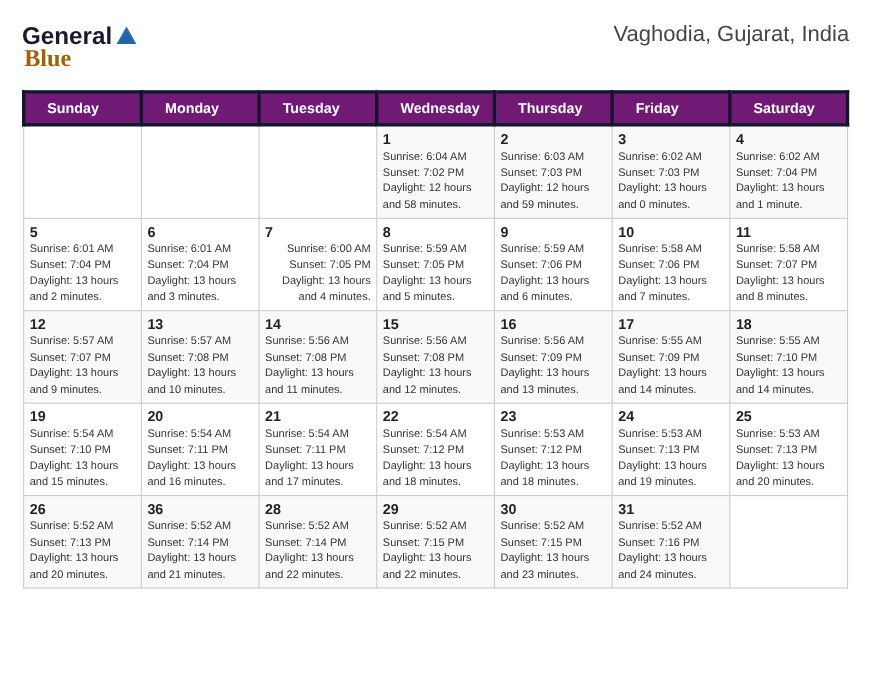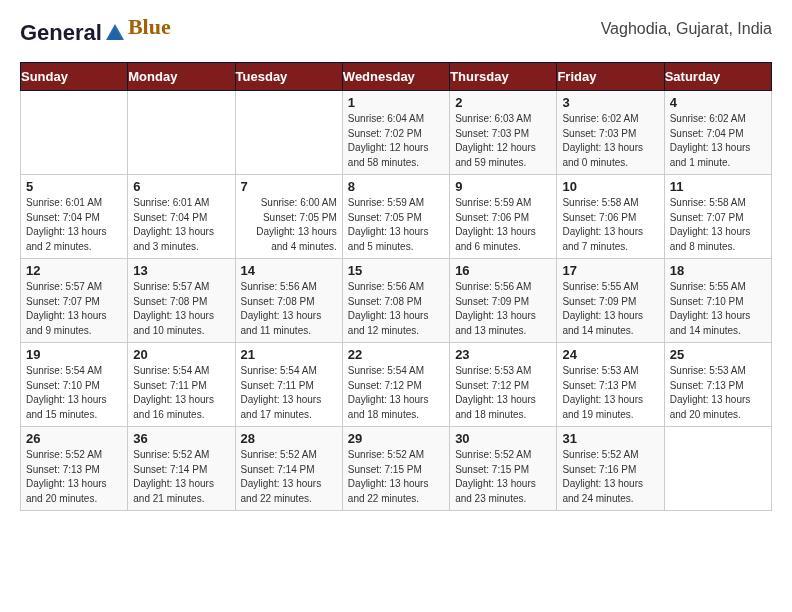"General" .logo { flex-direction: row -> column }
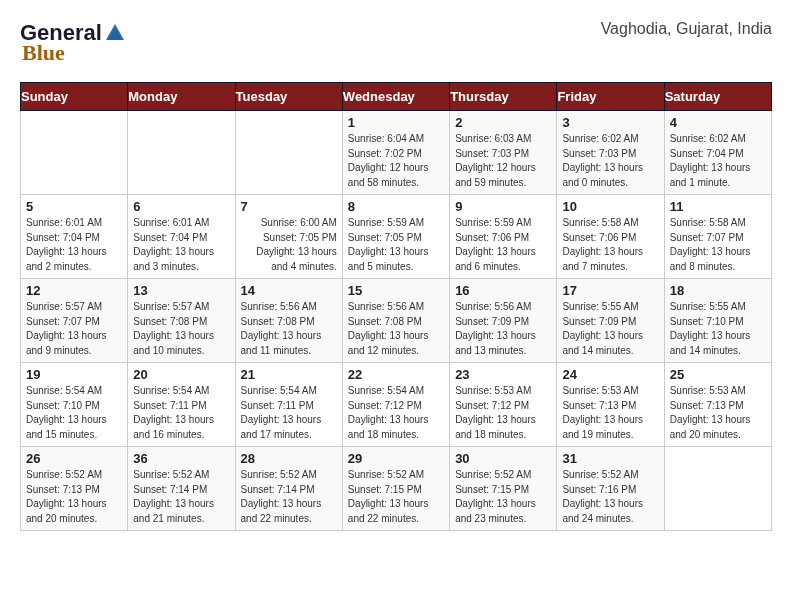"Vaghodia, Gujarat, India" .location { font-size: 16px -> 20px }
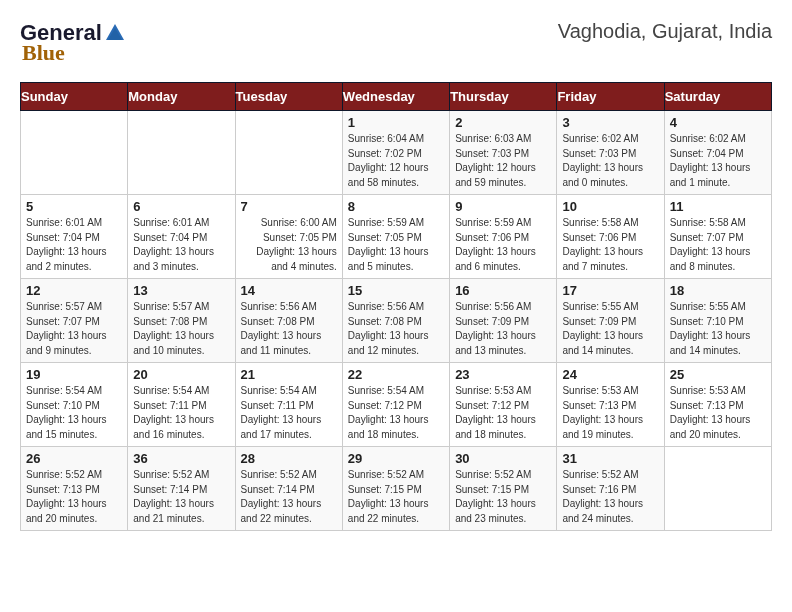"Sunday" thead tr th { background-color: #7f1d1d -> #701a75; border: 1px solid #0f172a -> 3px solid #0f172a; padding: 6px 0 -> 6px 20px }
